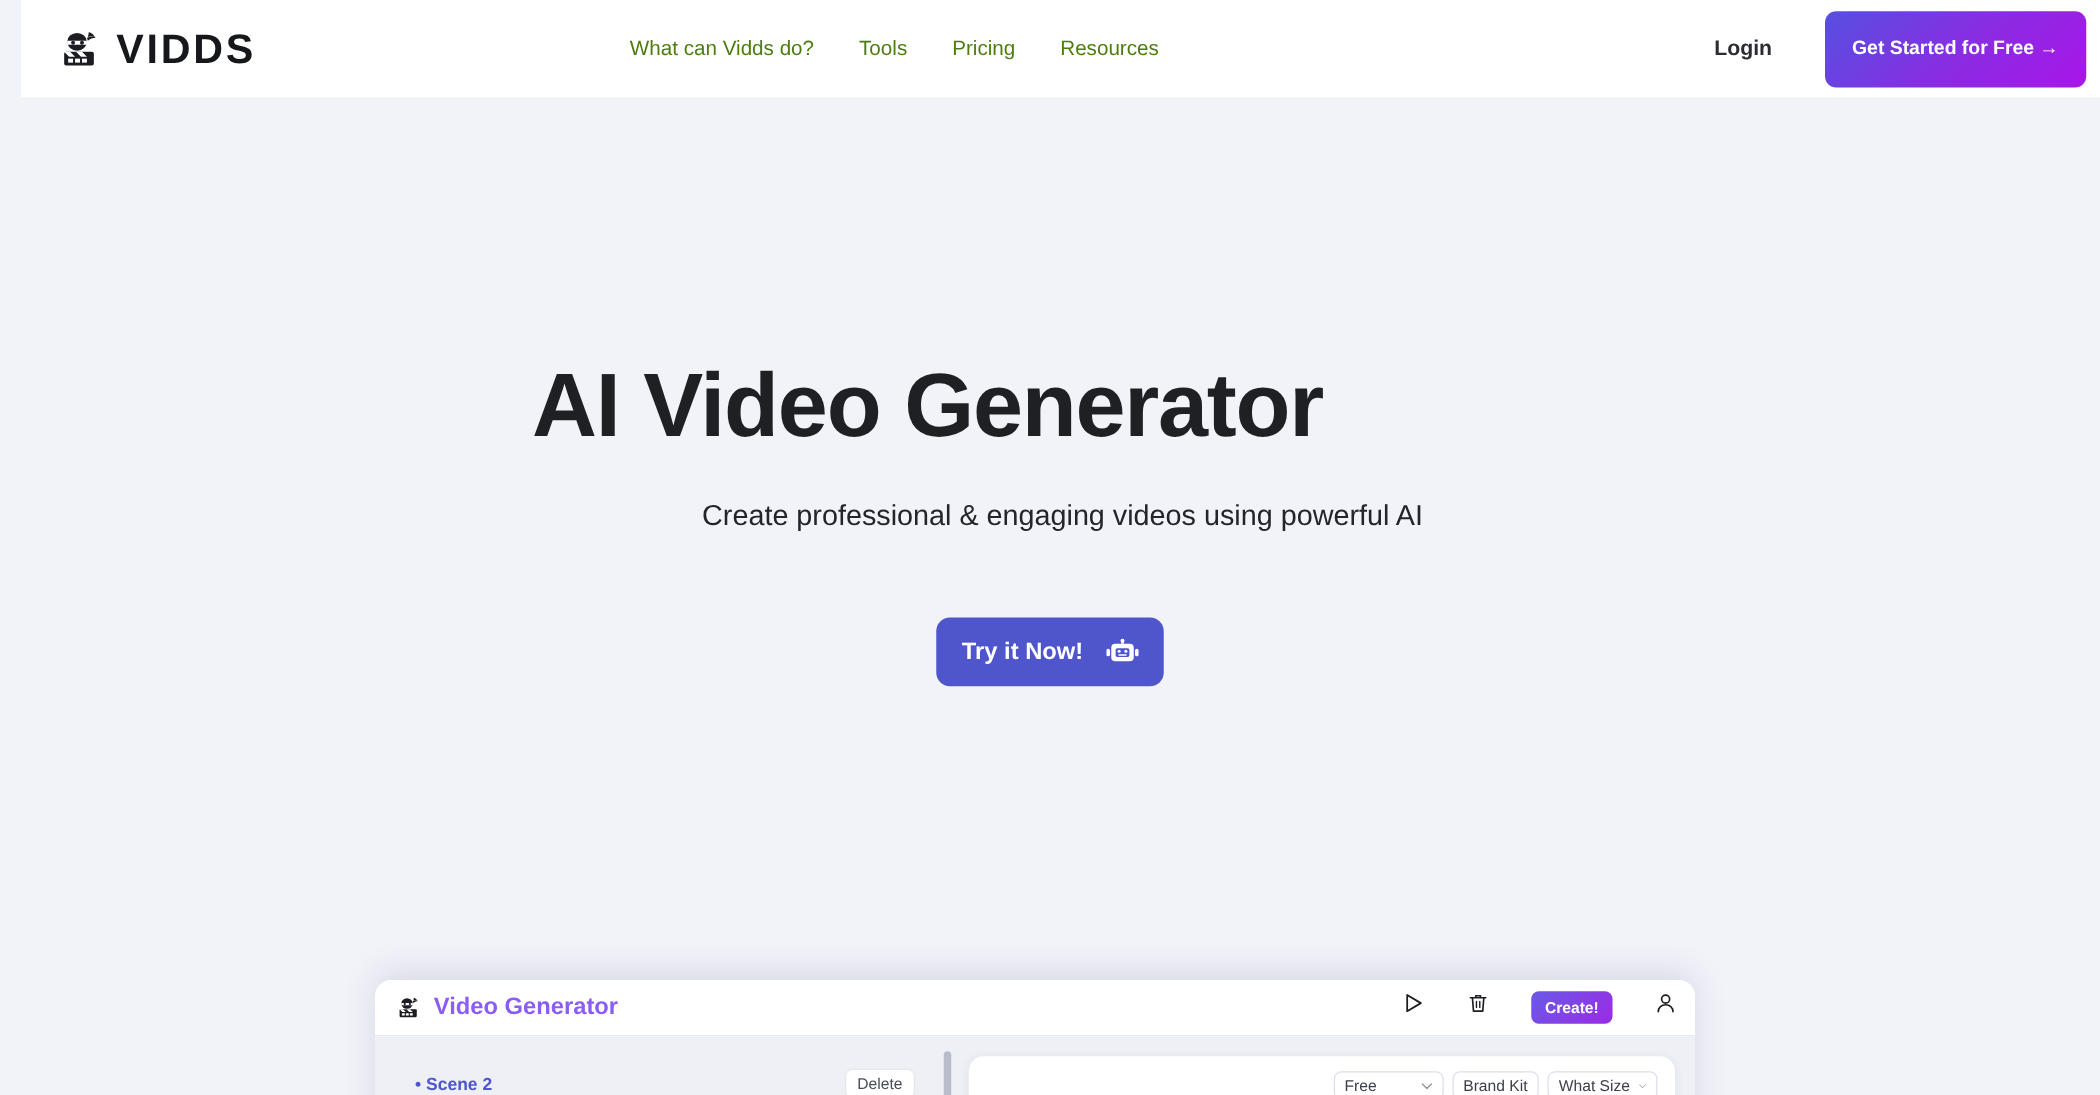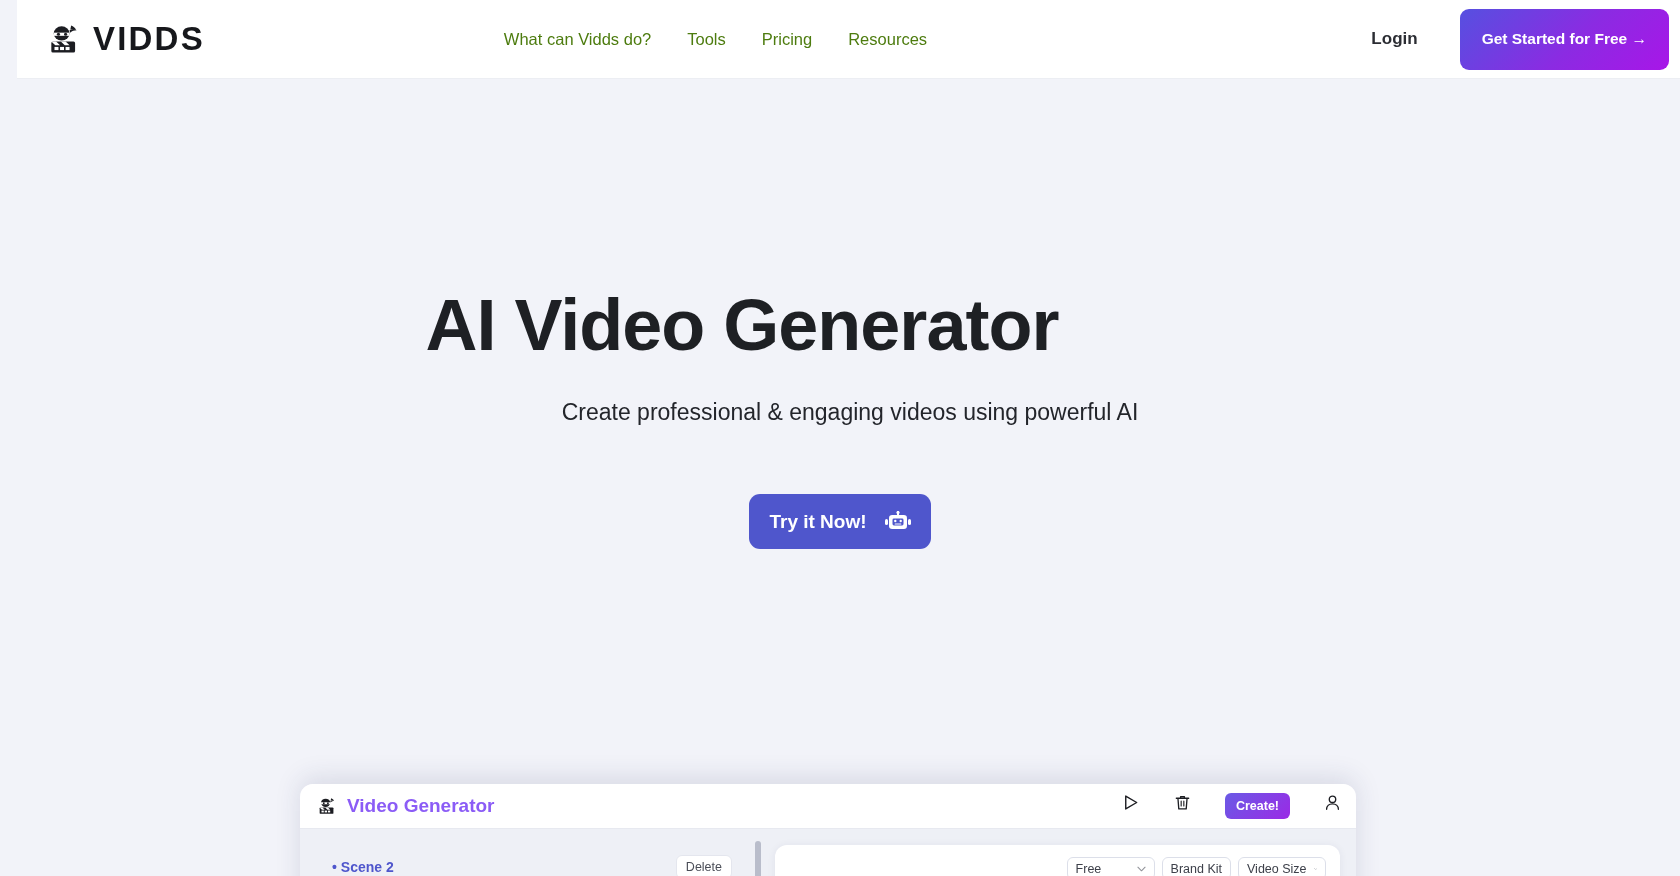"Video Size" span { text: Video -> What }
